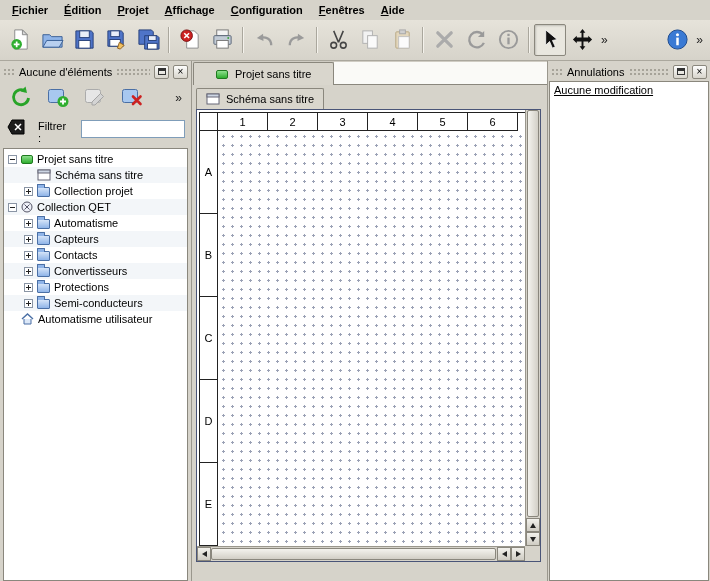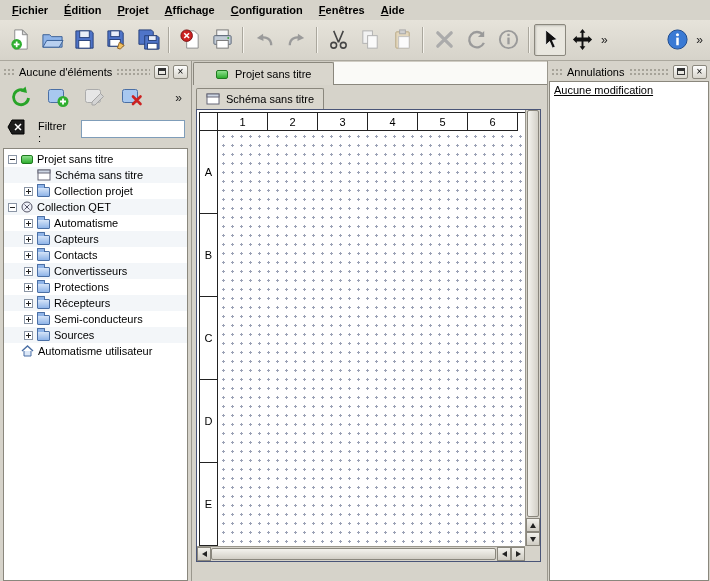"Récepteurs" div.trow { html: <div> <span></span> <span></span> <span>Récepteurs</span> </div> -> none }
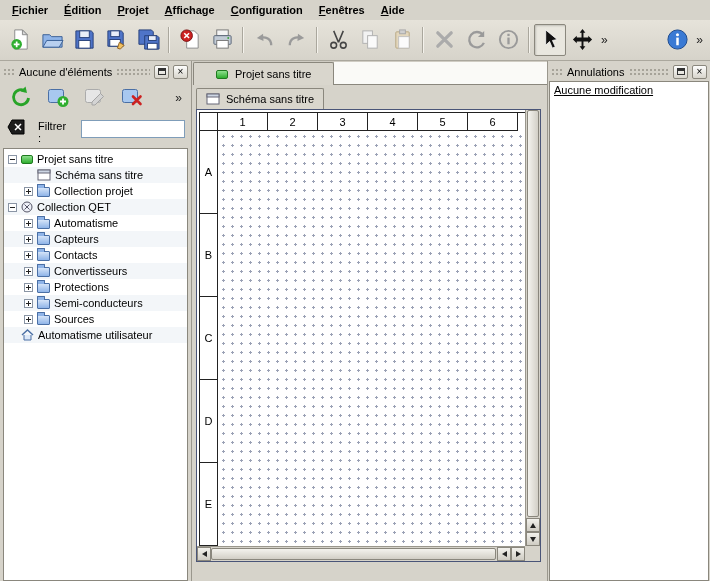"Sources" div.trow { html: <div> <span></span> <span></span> <span>Sources</span> </div> -> none }
